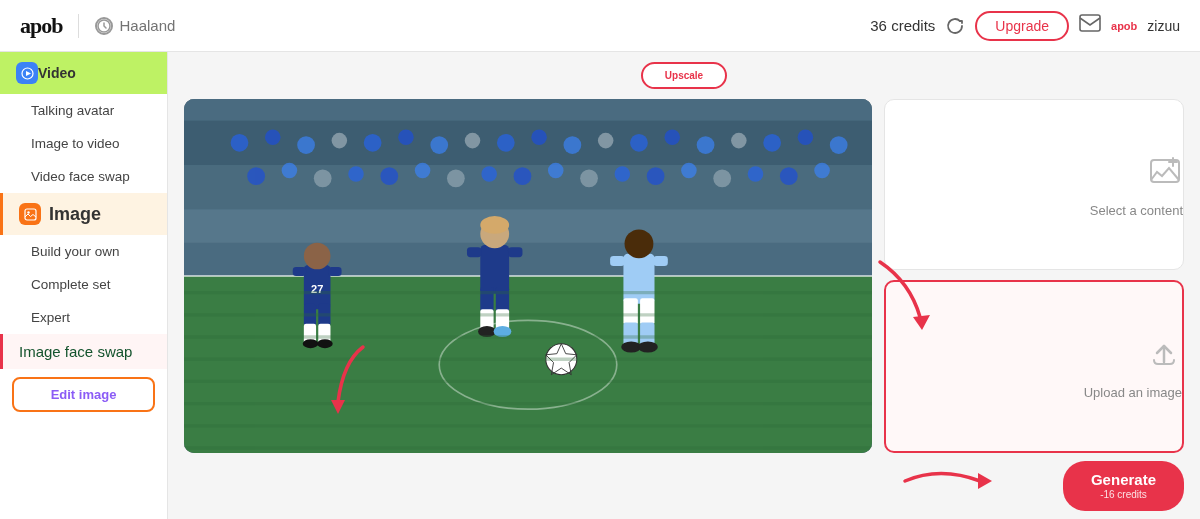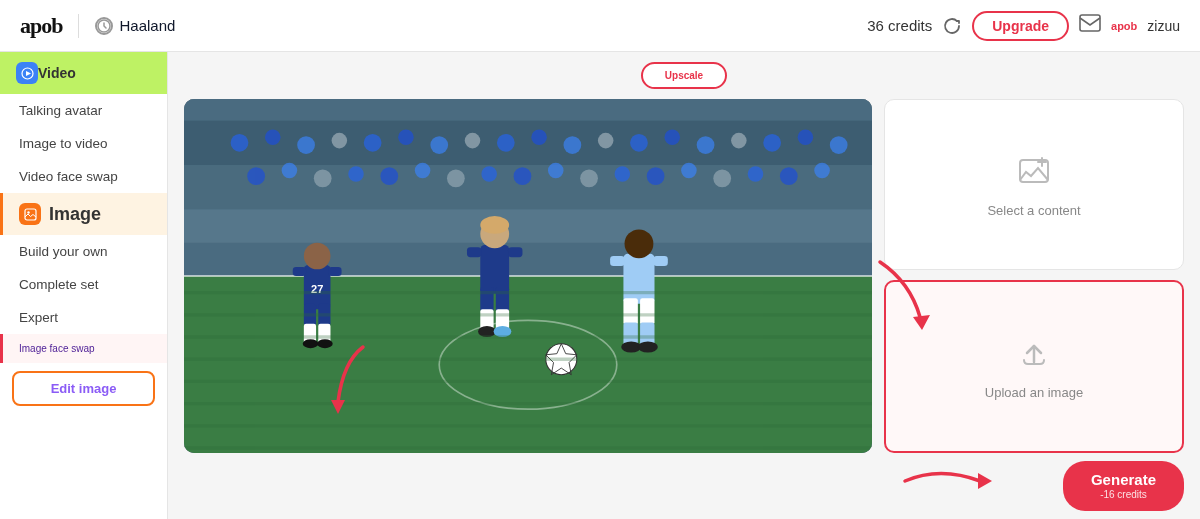"Haaland" .header-project { color: #0f172a -> #737373 }
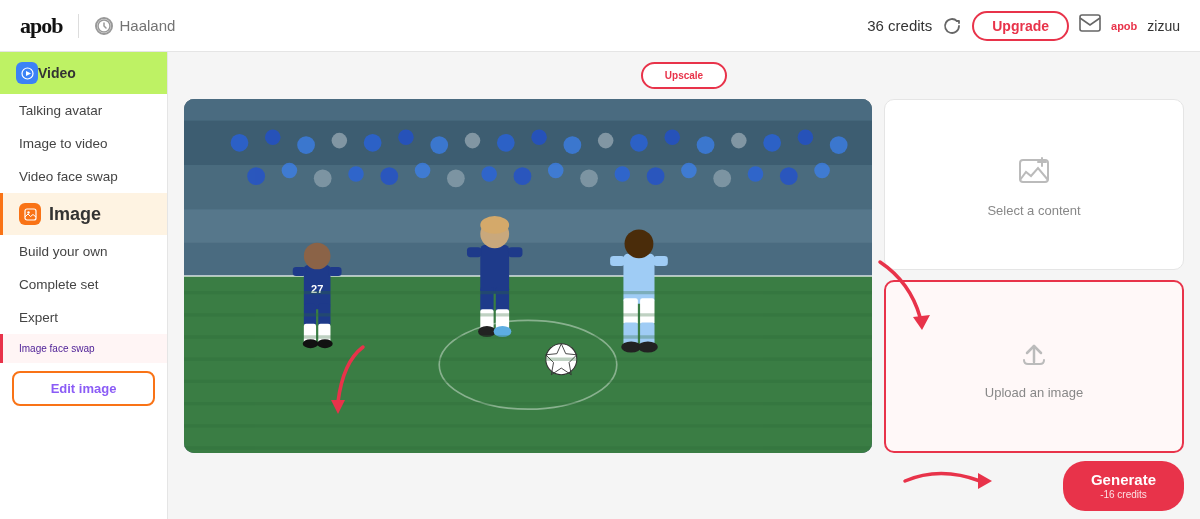"Upgrade" .upgrade-btn { font-weight: 700 -> 400 }
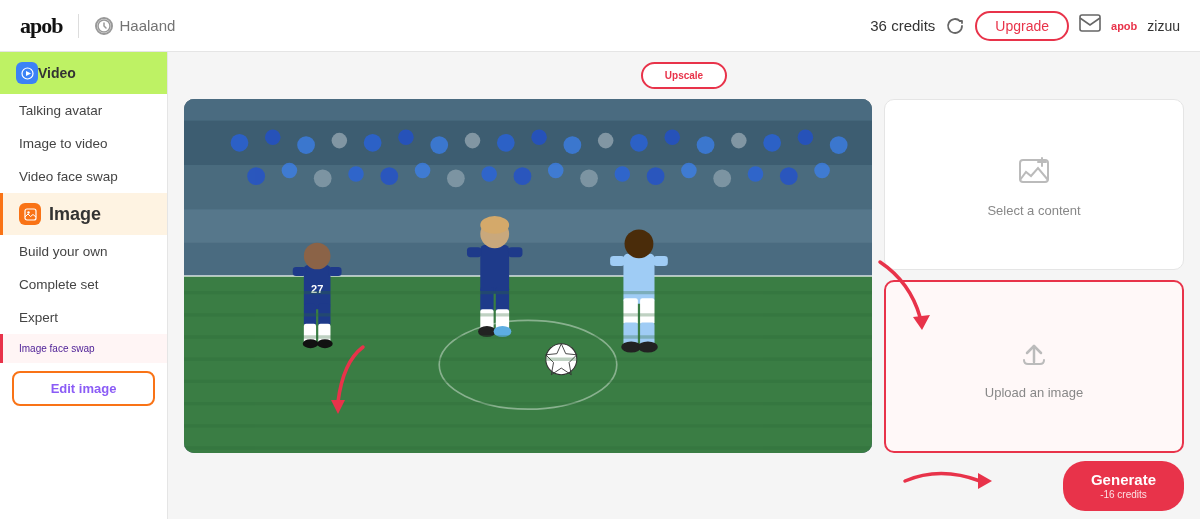"Talking avatar" .sidebar-item { padding: 9px 16px -> 9px 28px }
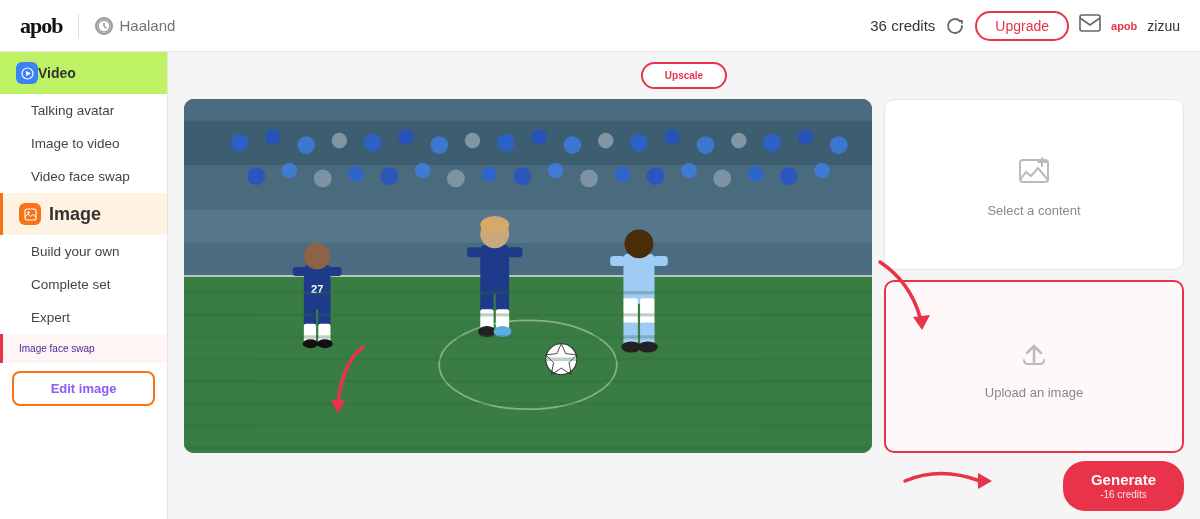"Select a content" .panel-card { align-items: center -> flex-end }
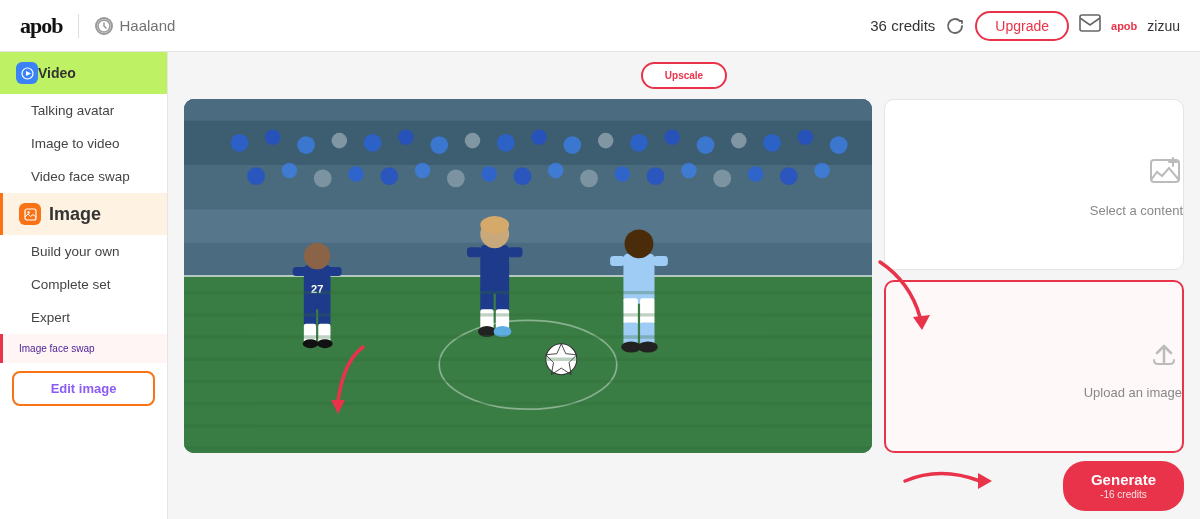"Image face swap" .sidebar-item-active { color: #4c1d95 -> #14532d; font-size: 10px -> 15px }
